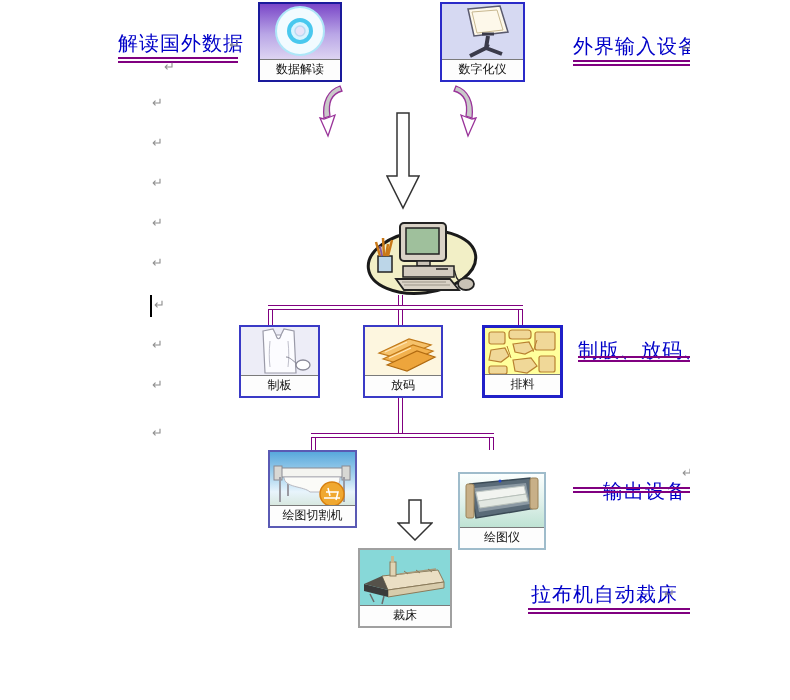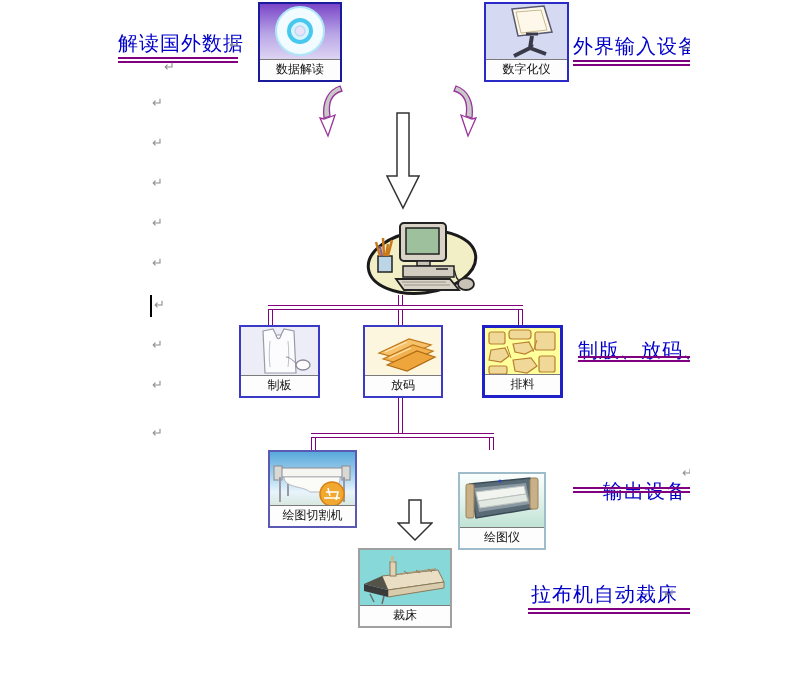"数字化仪" div.ibox { margin-left: 44px -> none }
